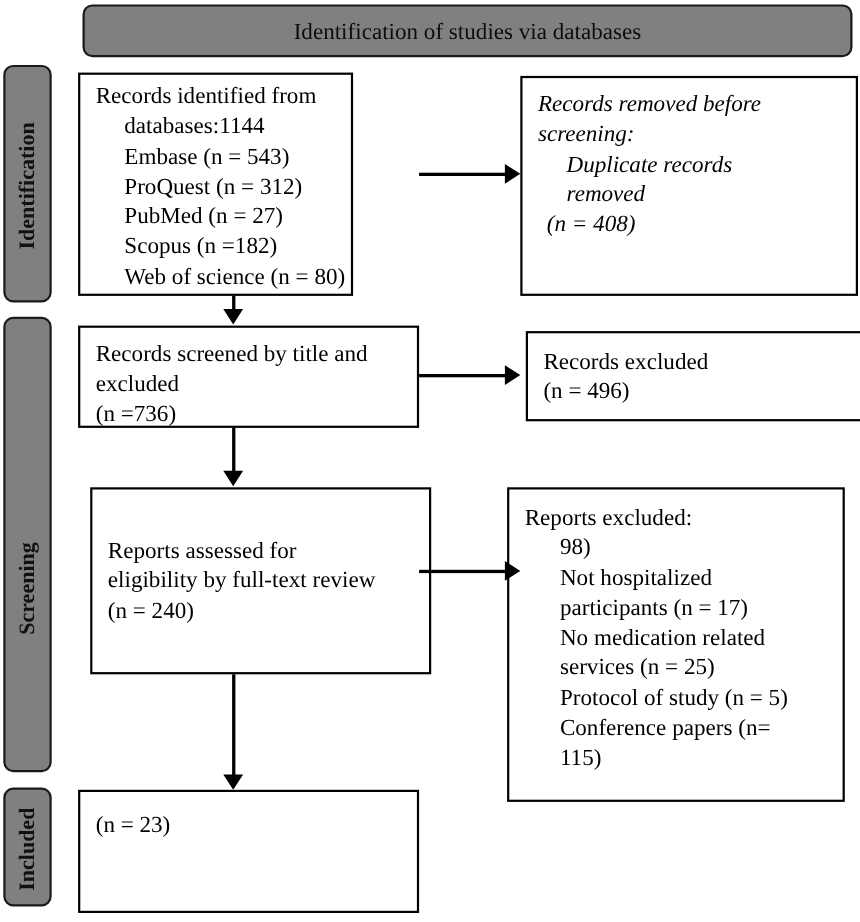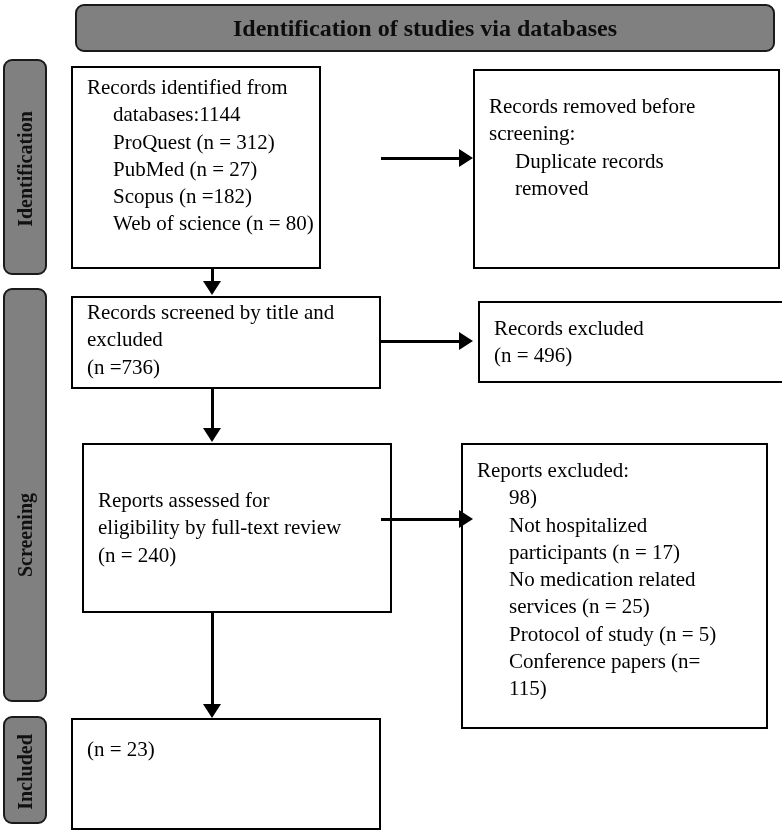"Identification of studies via databases" .header-band-text { font-size: 24px -> 21px; font-weight: bold -> normal }
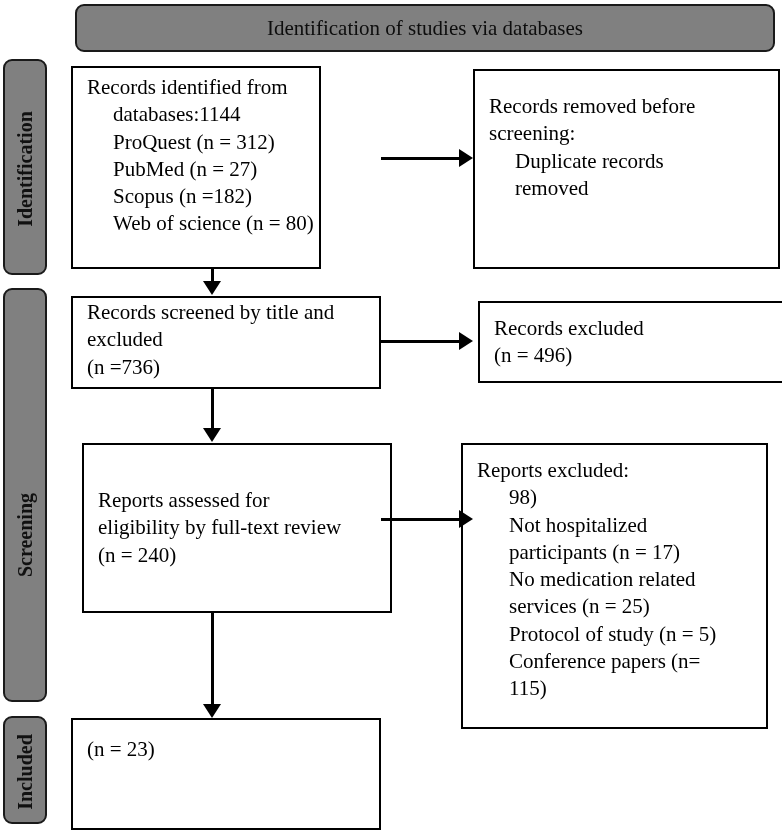"Records removed before" div.flow-box { font-style: none -> italic; padding-top: 22px -> 10px }
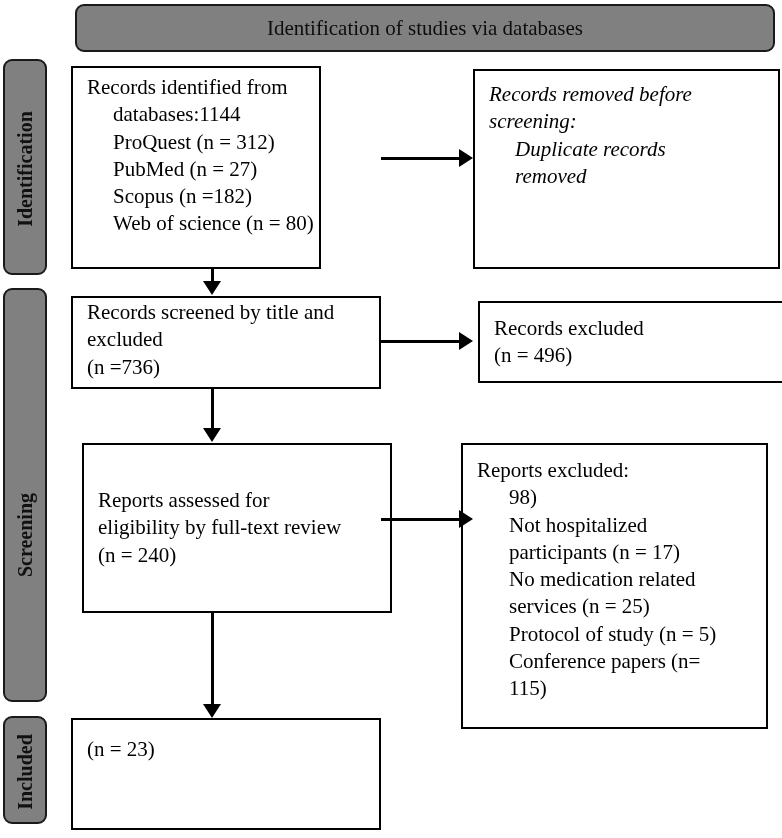"Embase (n = 543)" div.box-line { html: none -> <div>Embase (n = 543)</div> }
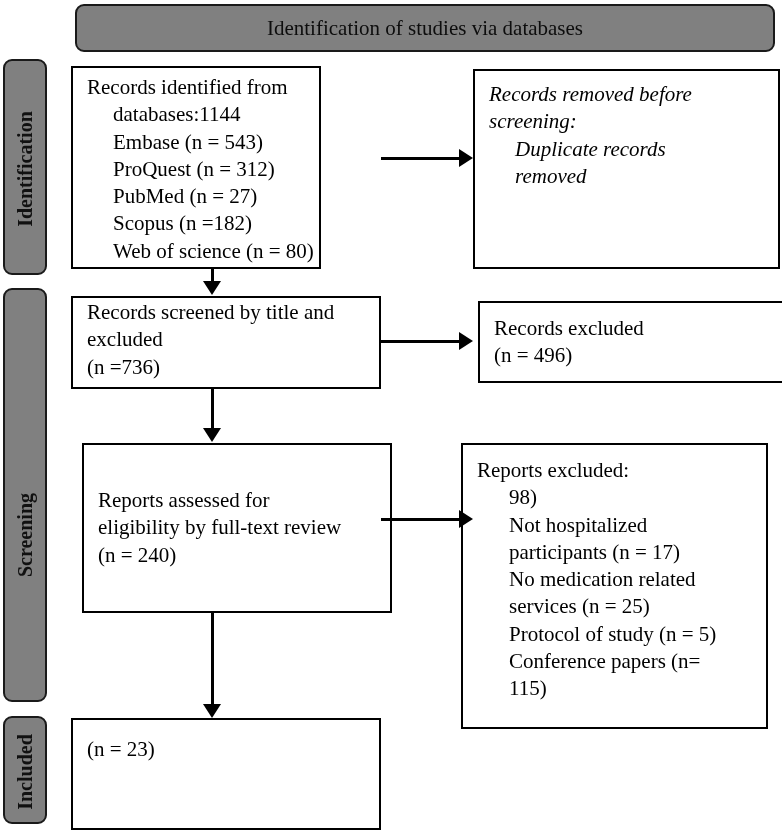"(n = 408)" div.box-line { html: none -> <div>(n = 408)</div> }
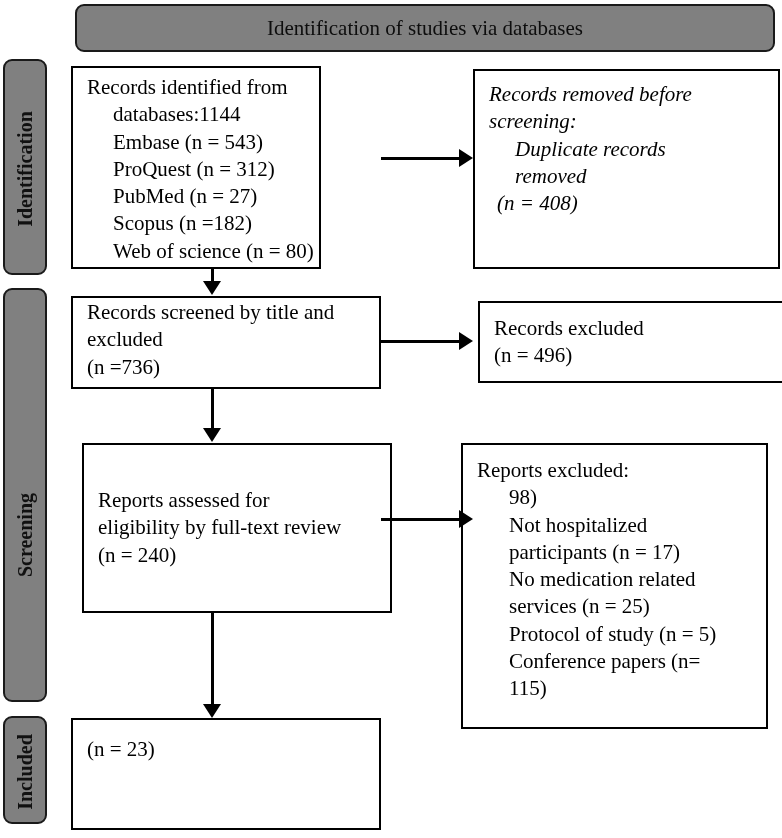"Records screened by title and" div.flow-box { justify-content: flex-end -> none }
